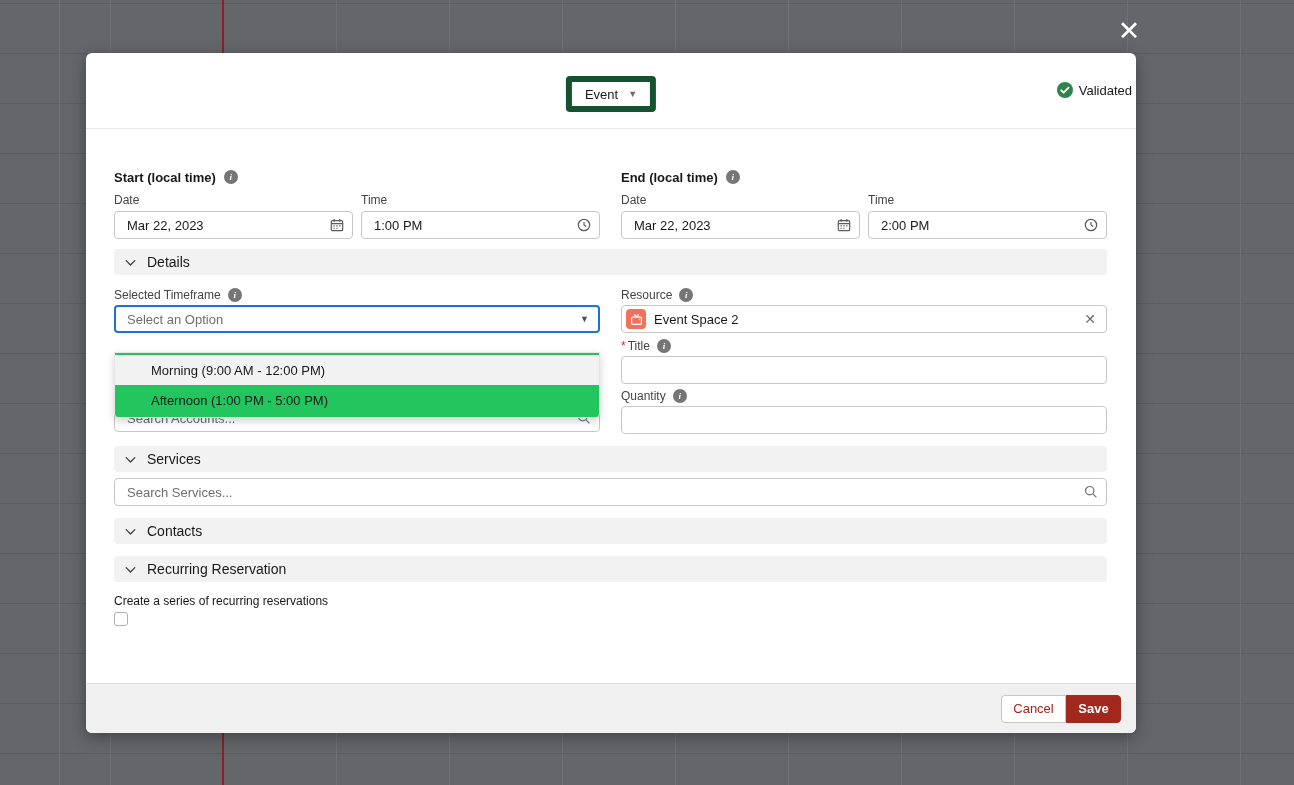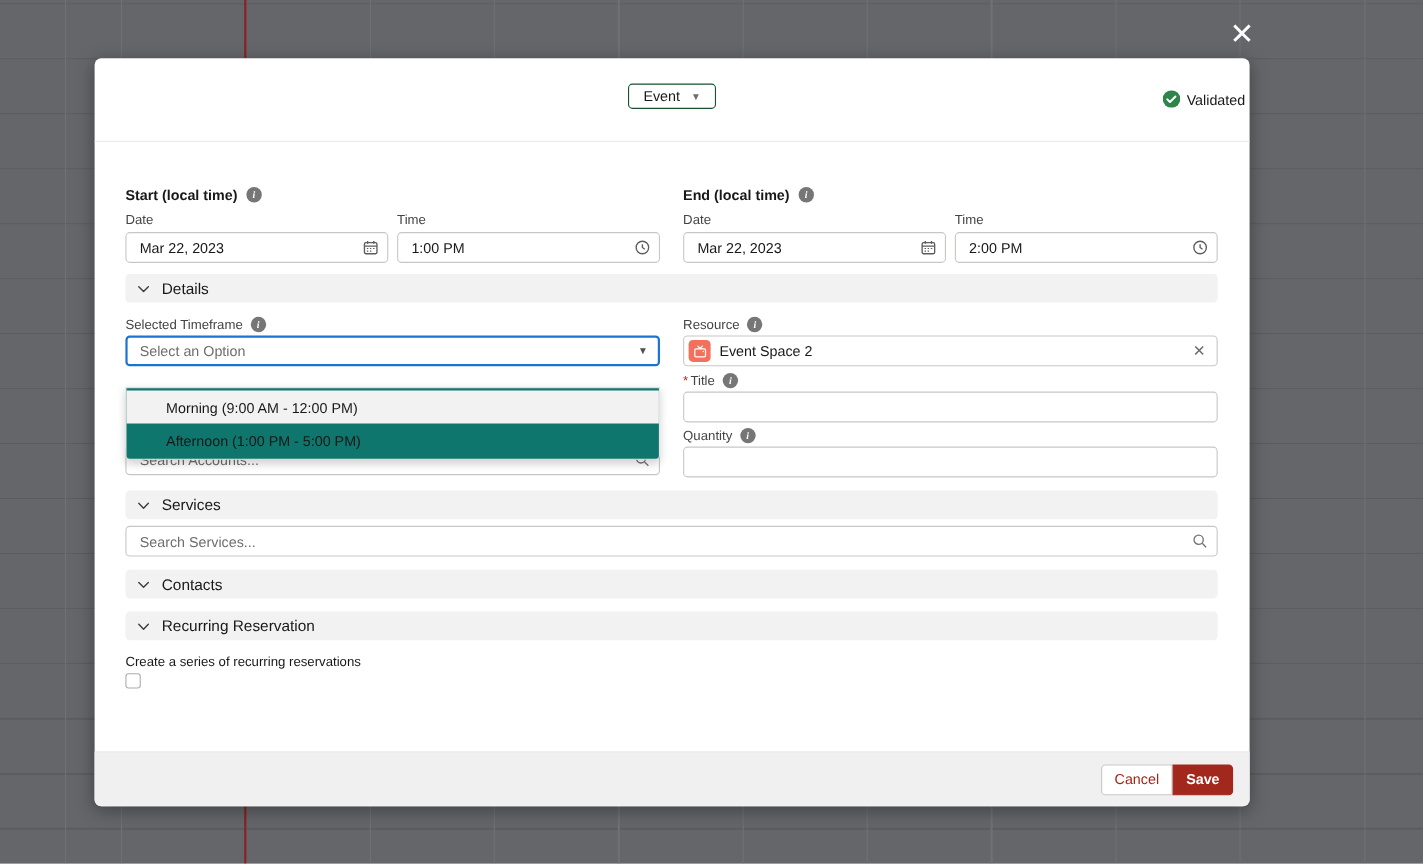"Event" .type-selector { border: 1px solid #14532d -> 6px solid #14532d; height: 23px -> 36px }
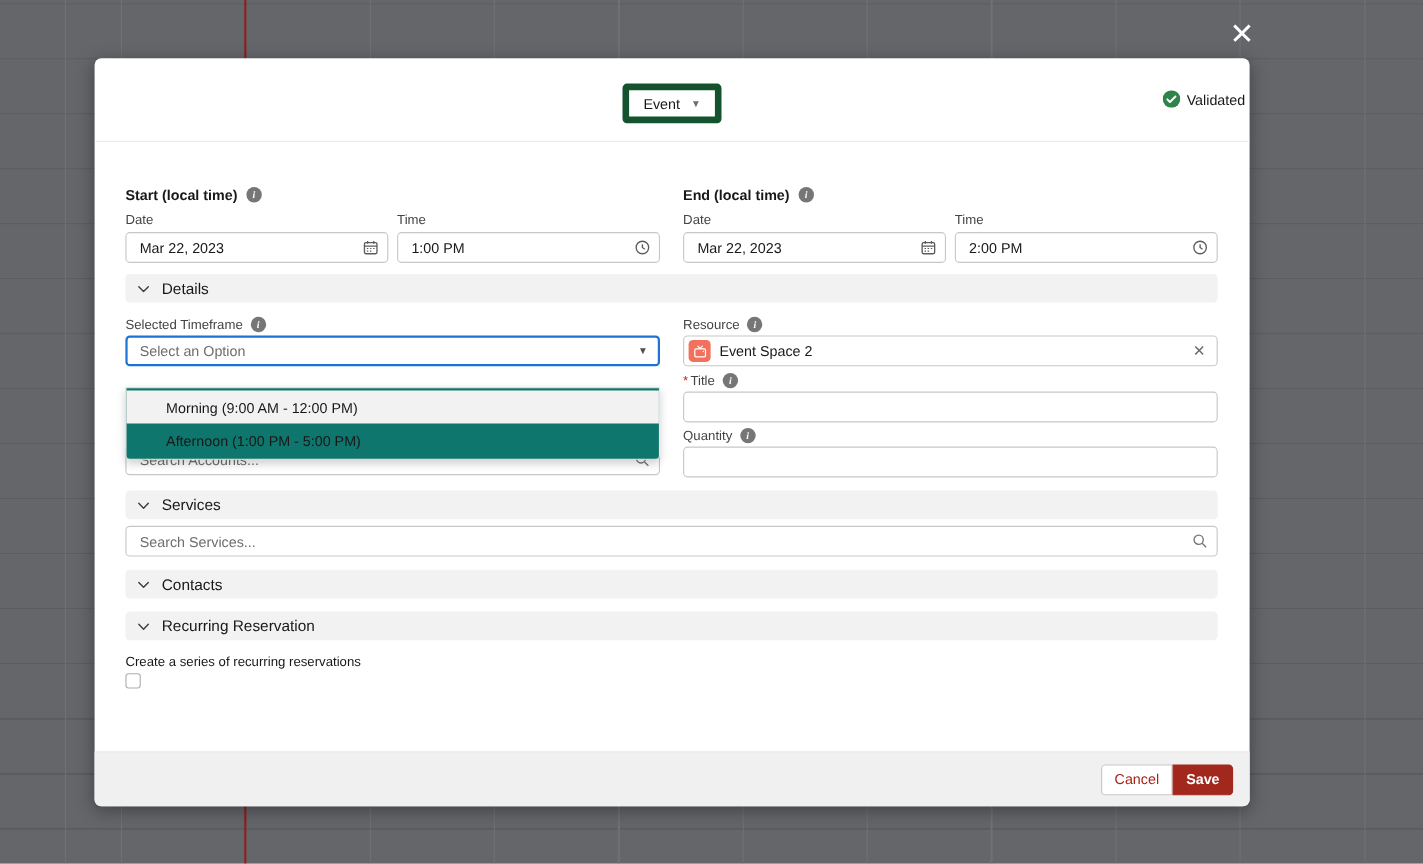"Morning (9:00 AM - 12:00" .dropdown-panel { background: #0f766e -> #22c55e }
